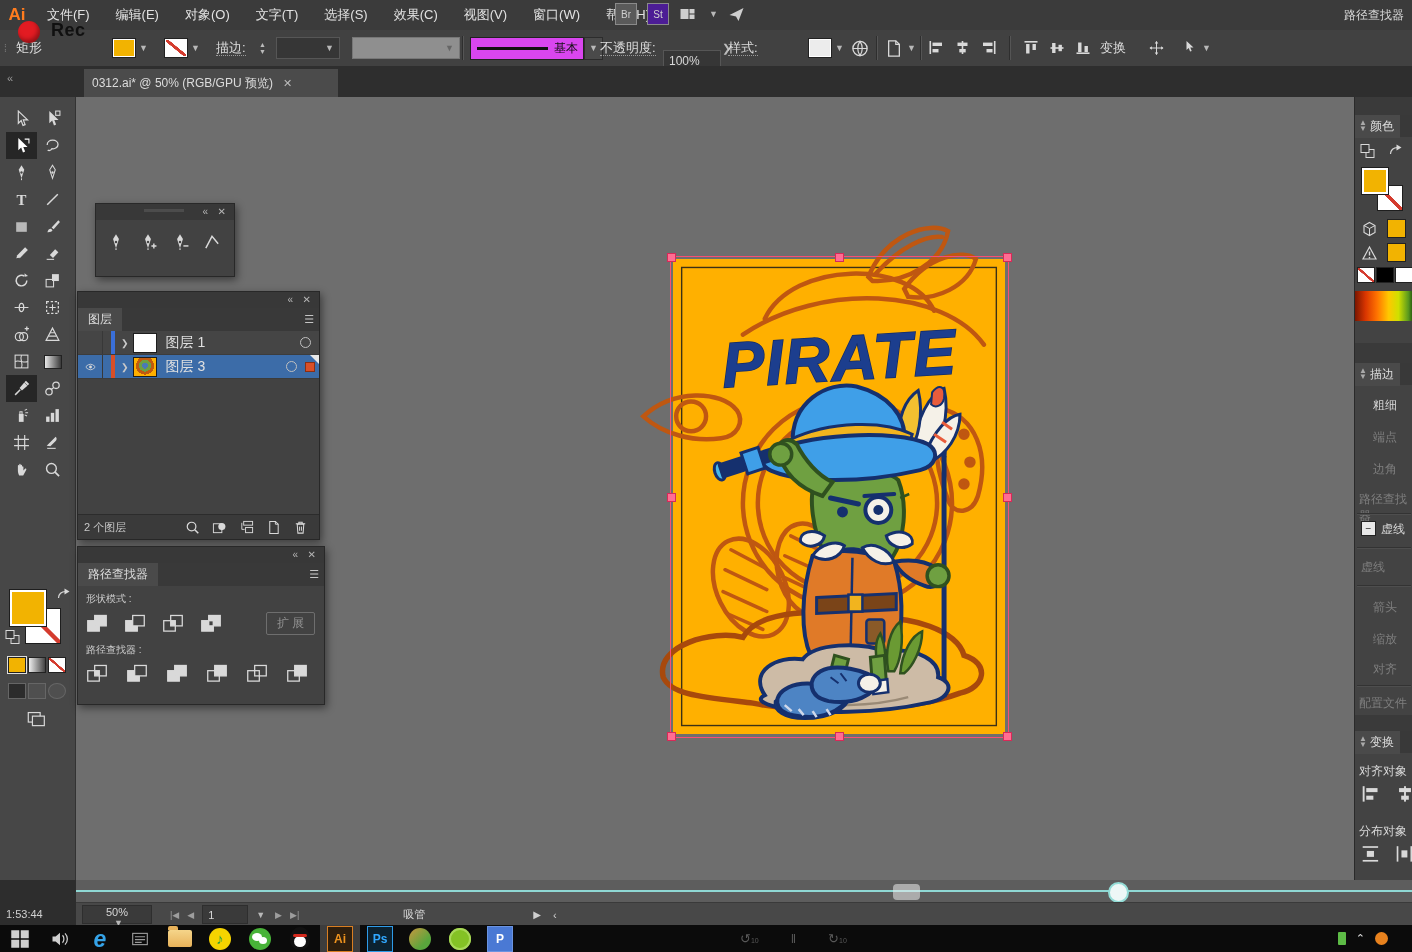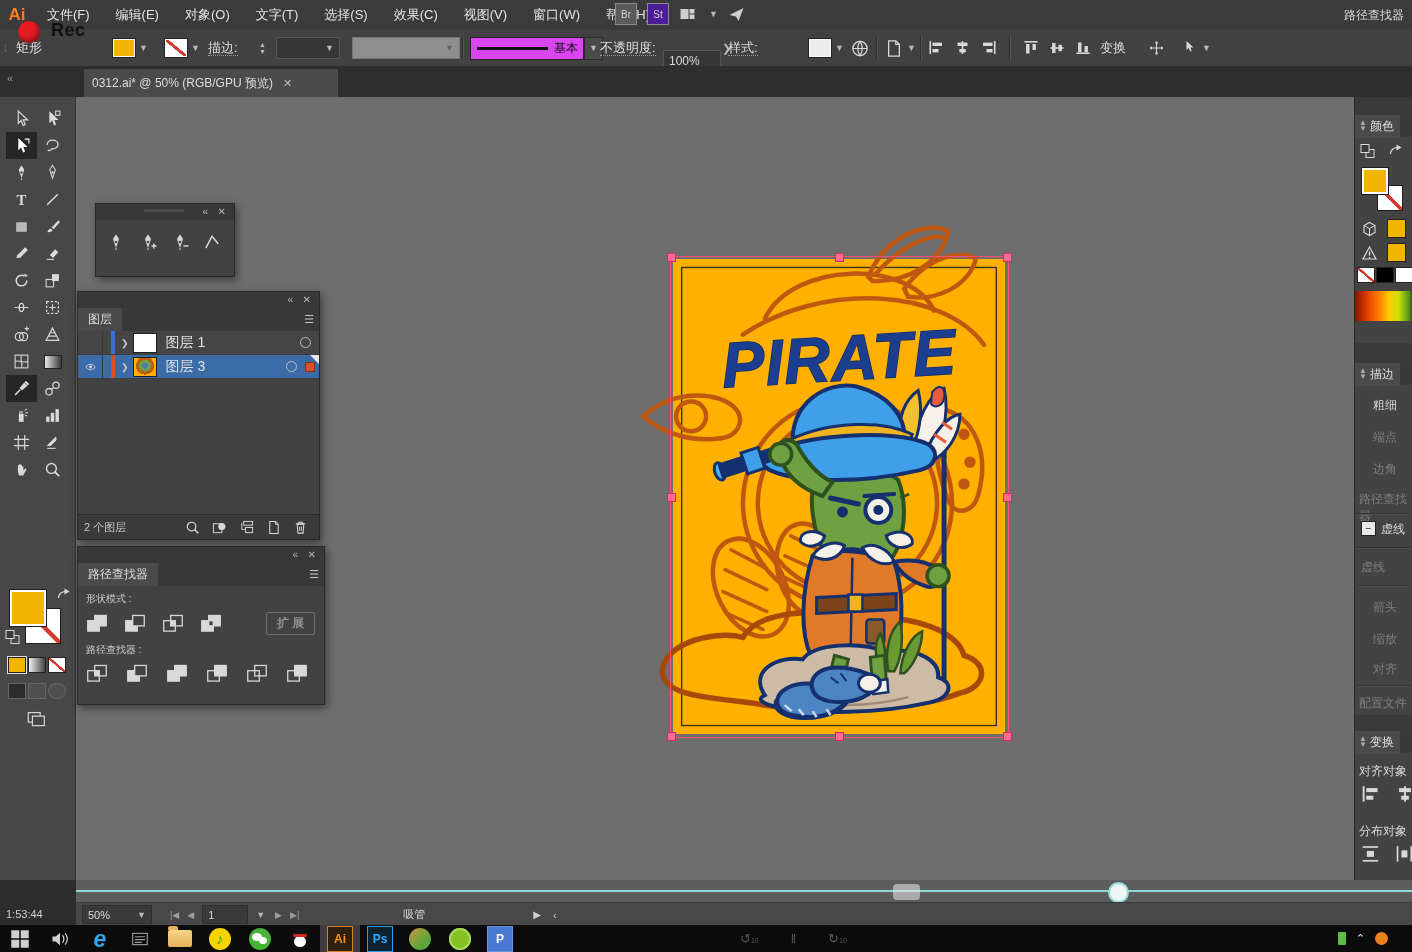"描边:" div.cb { left: 208px -> 216px }
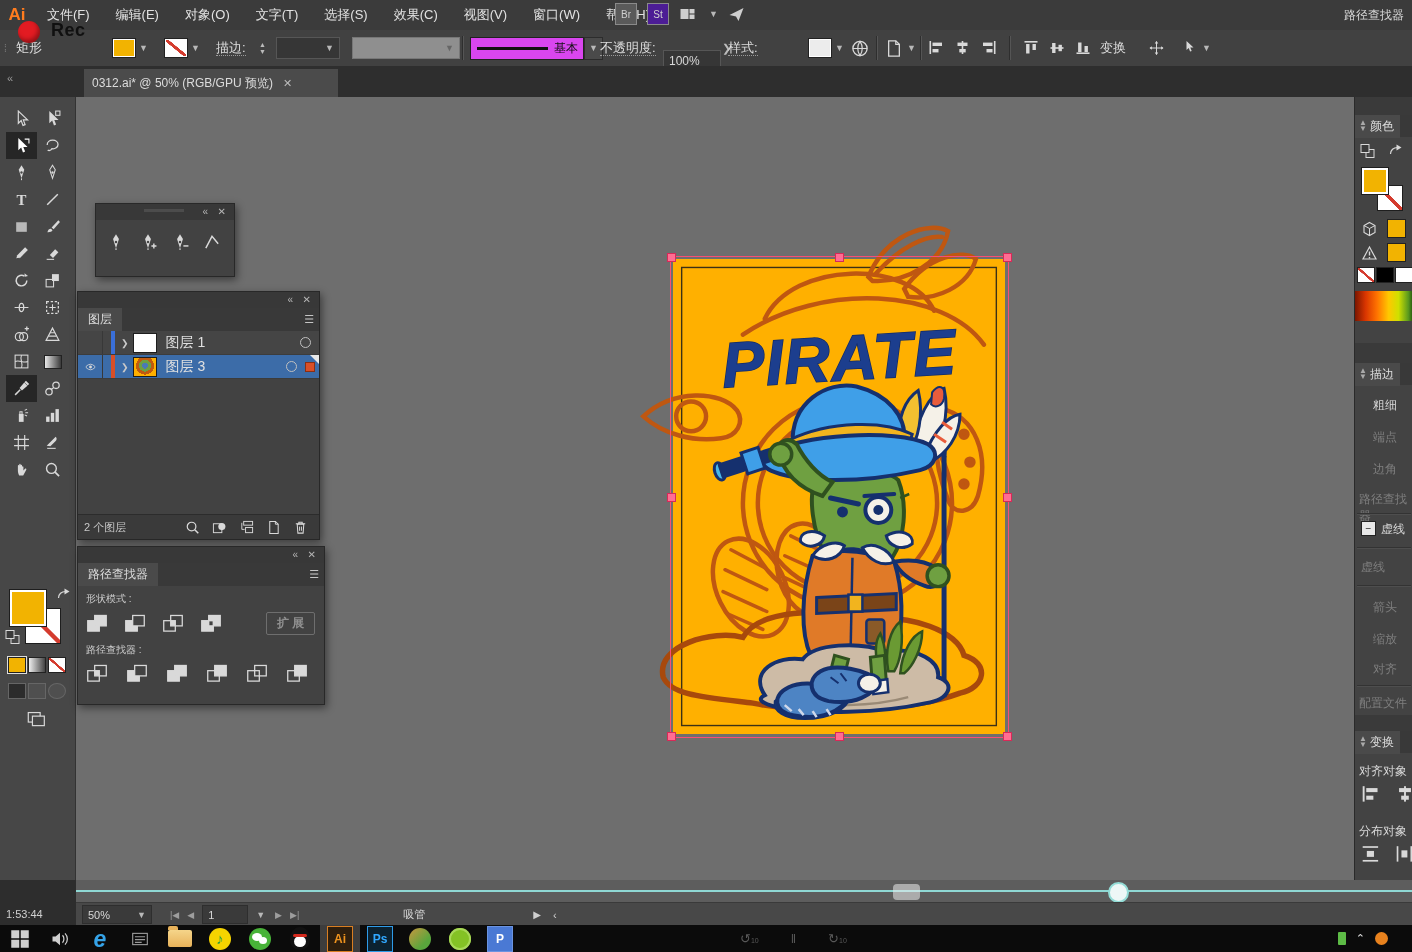"扩 展" .expand-btn { font-weight: bold -> none }
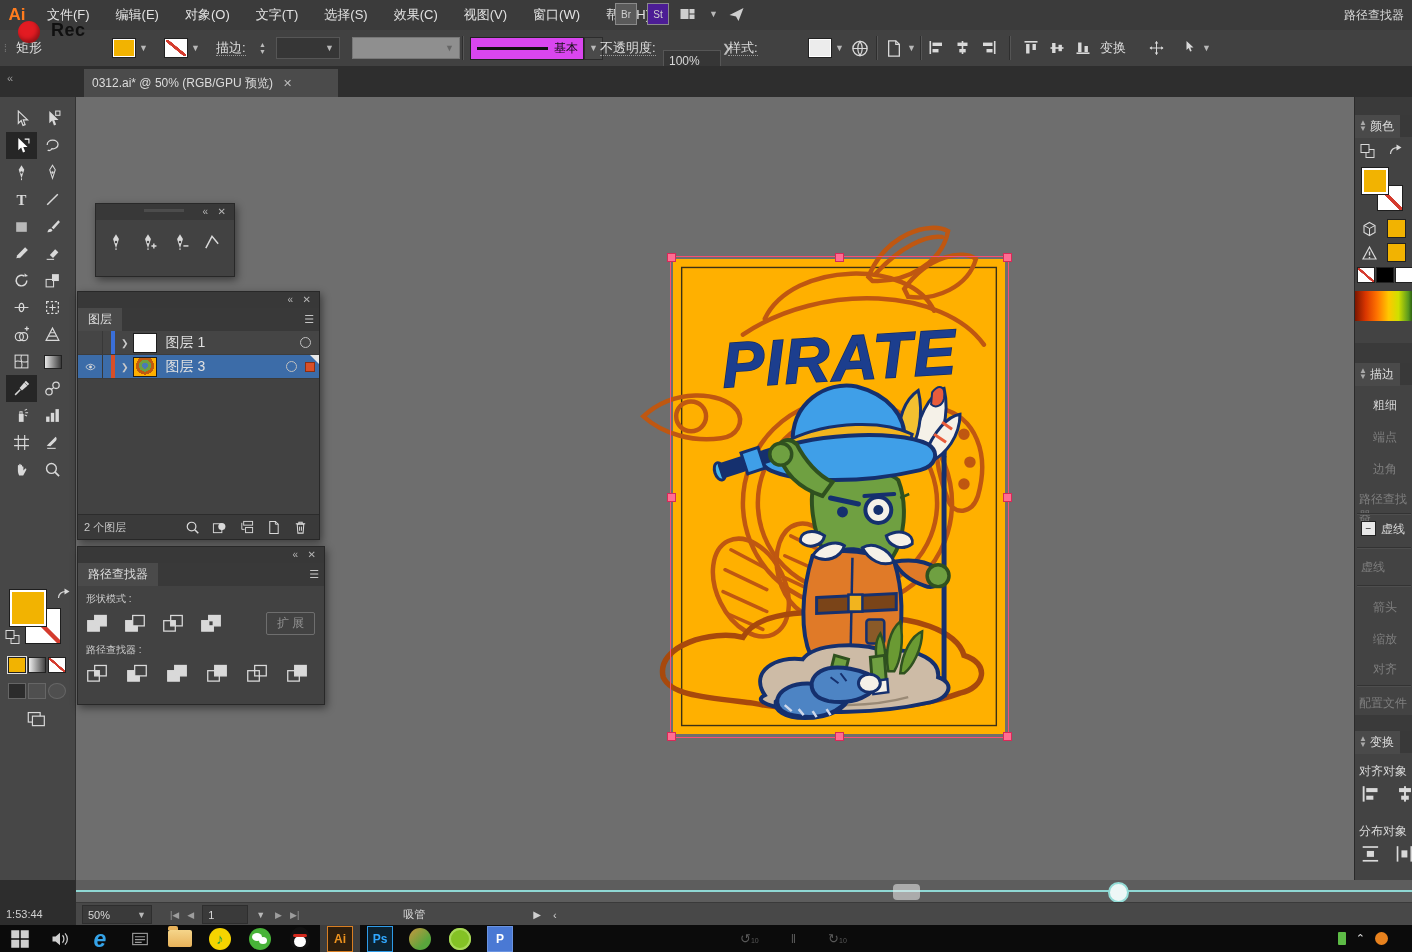"50%" span.sb-box { flex-direction: none -> column }
